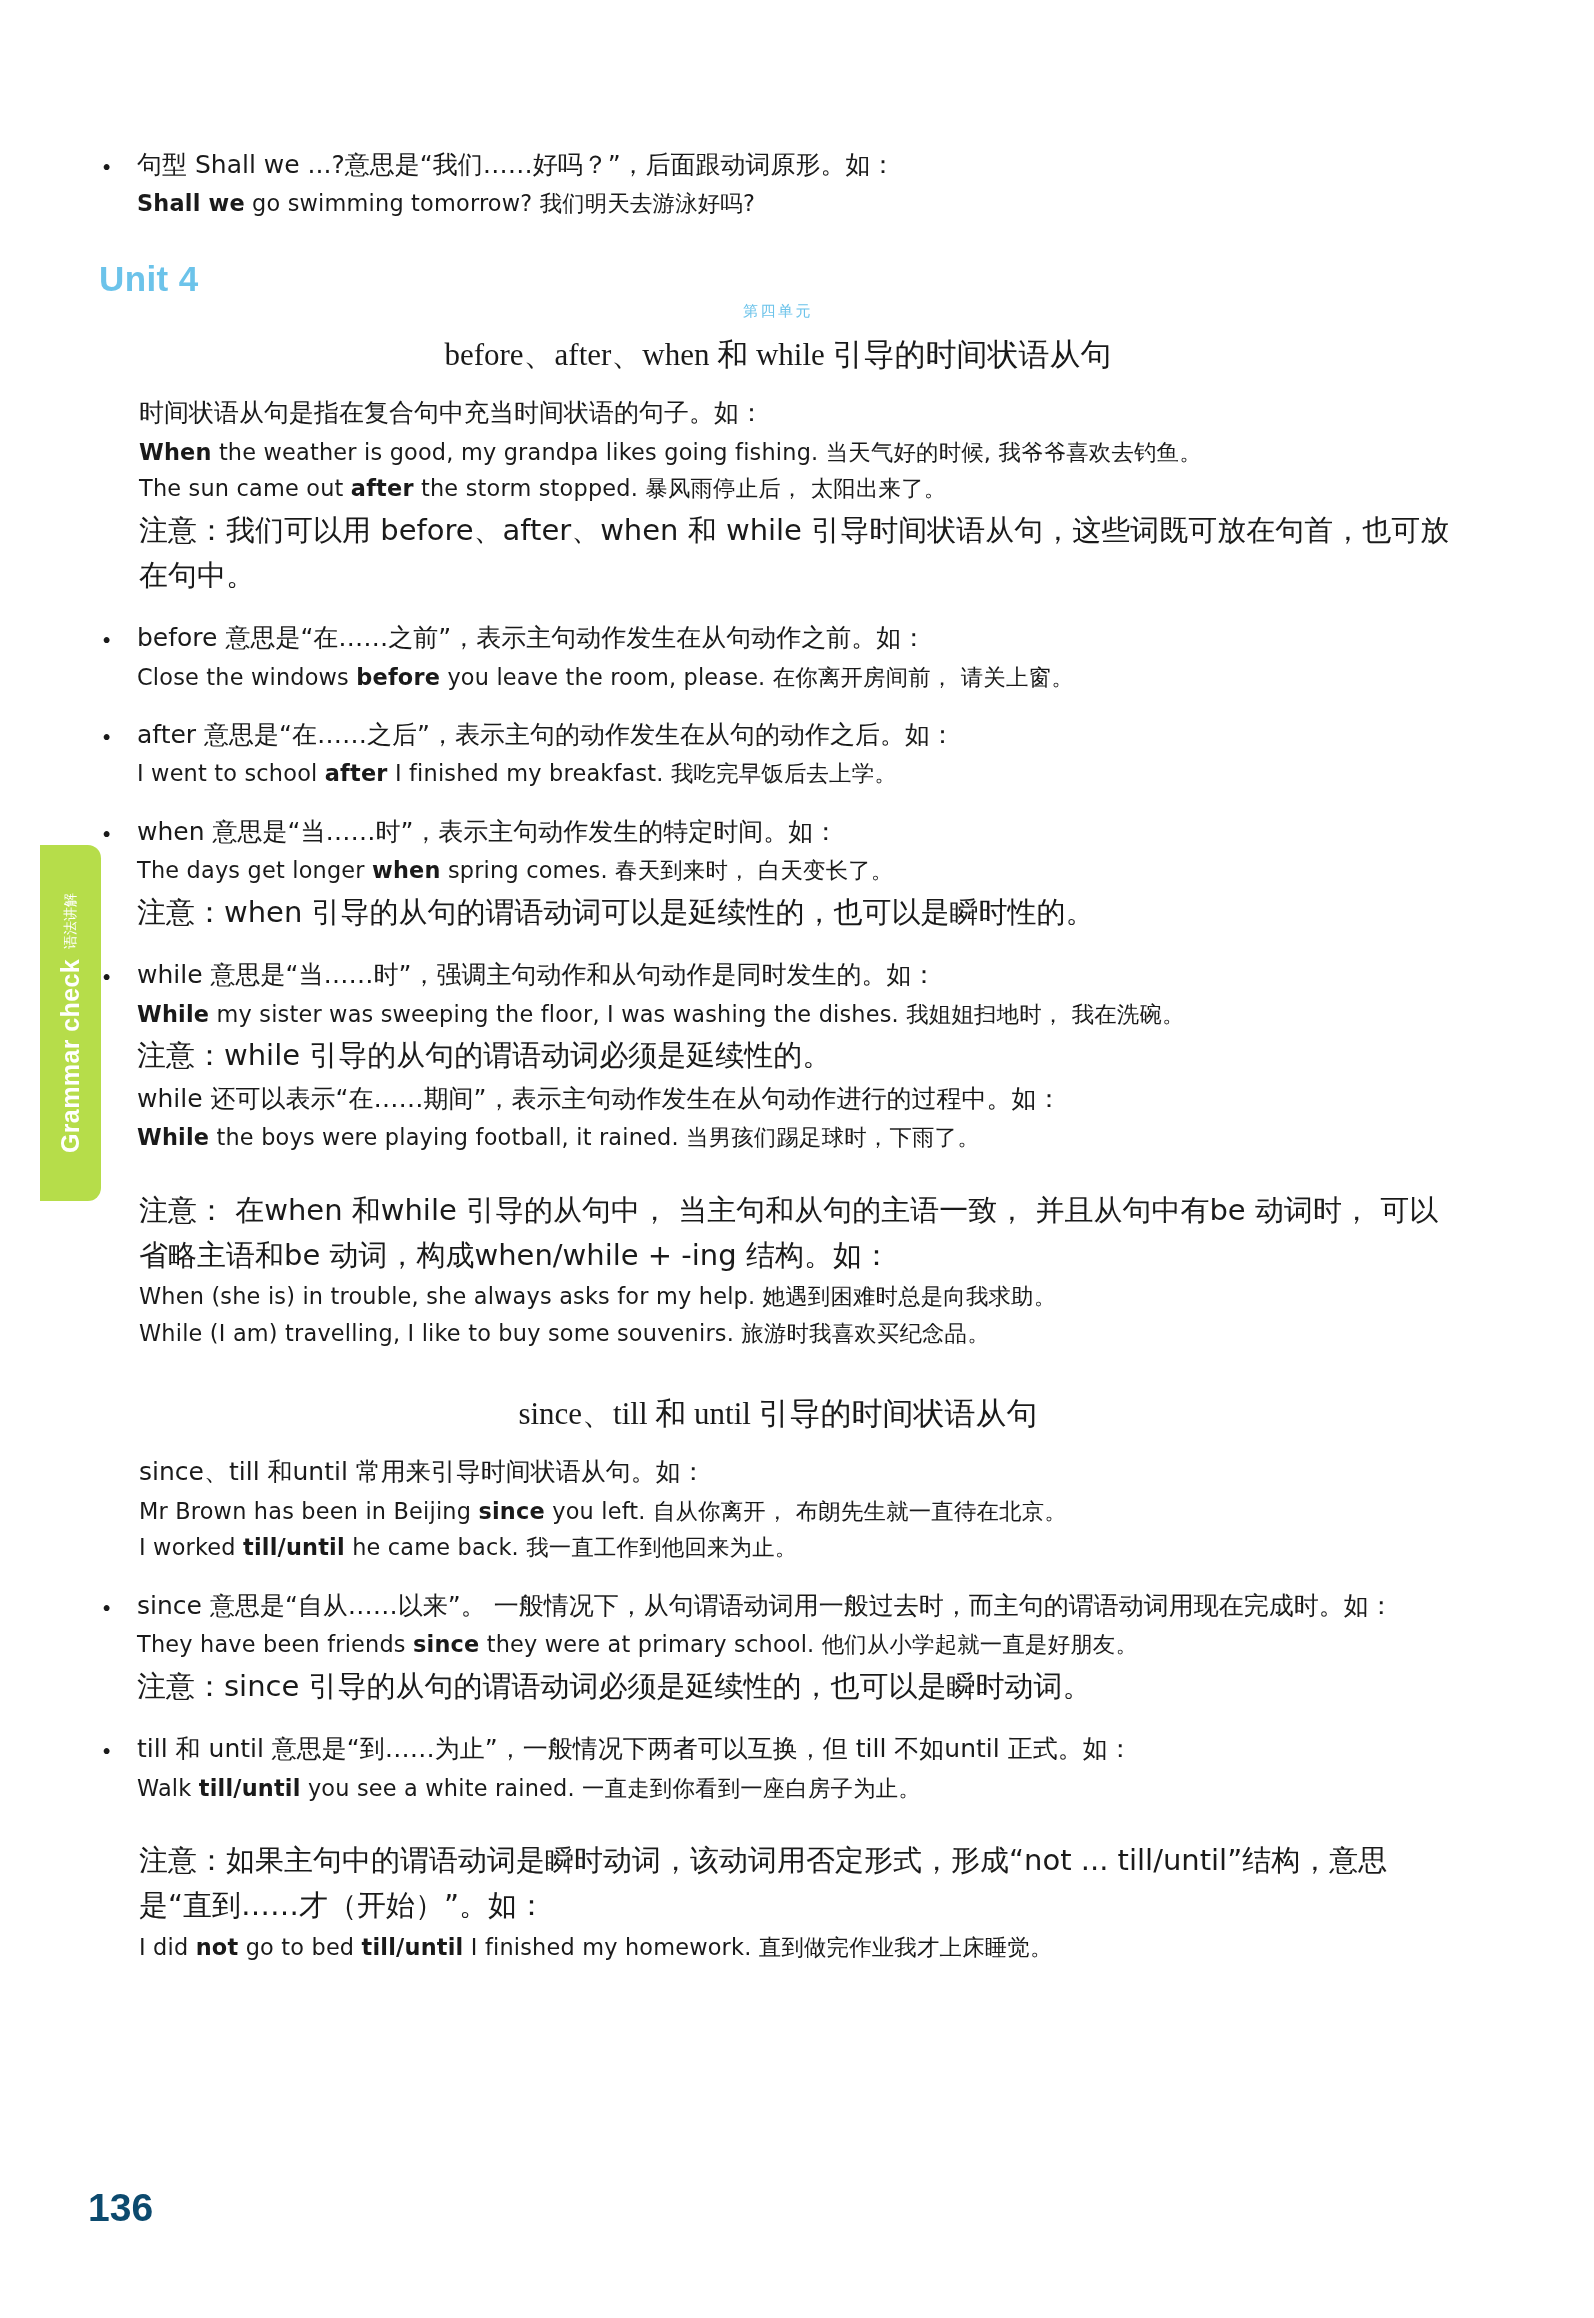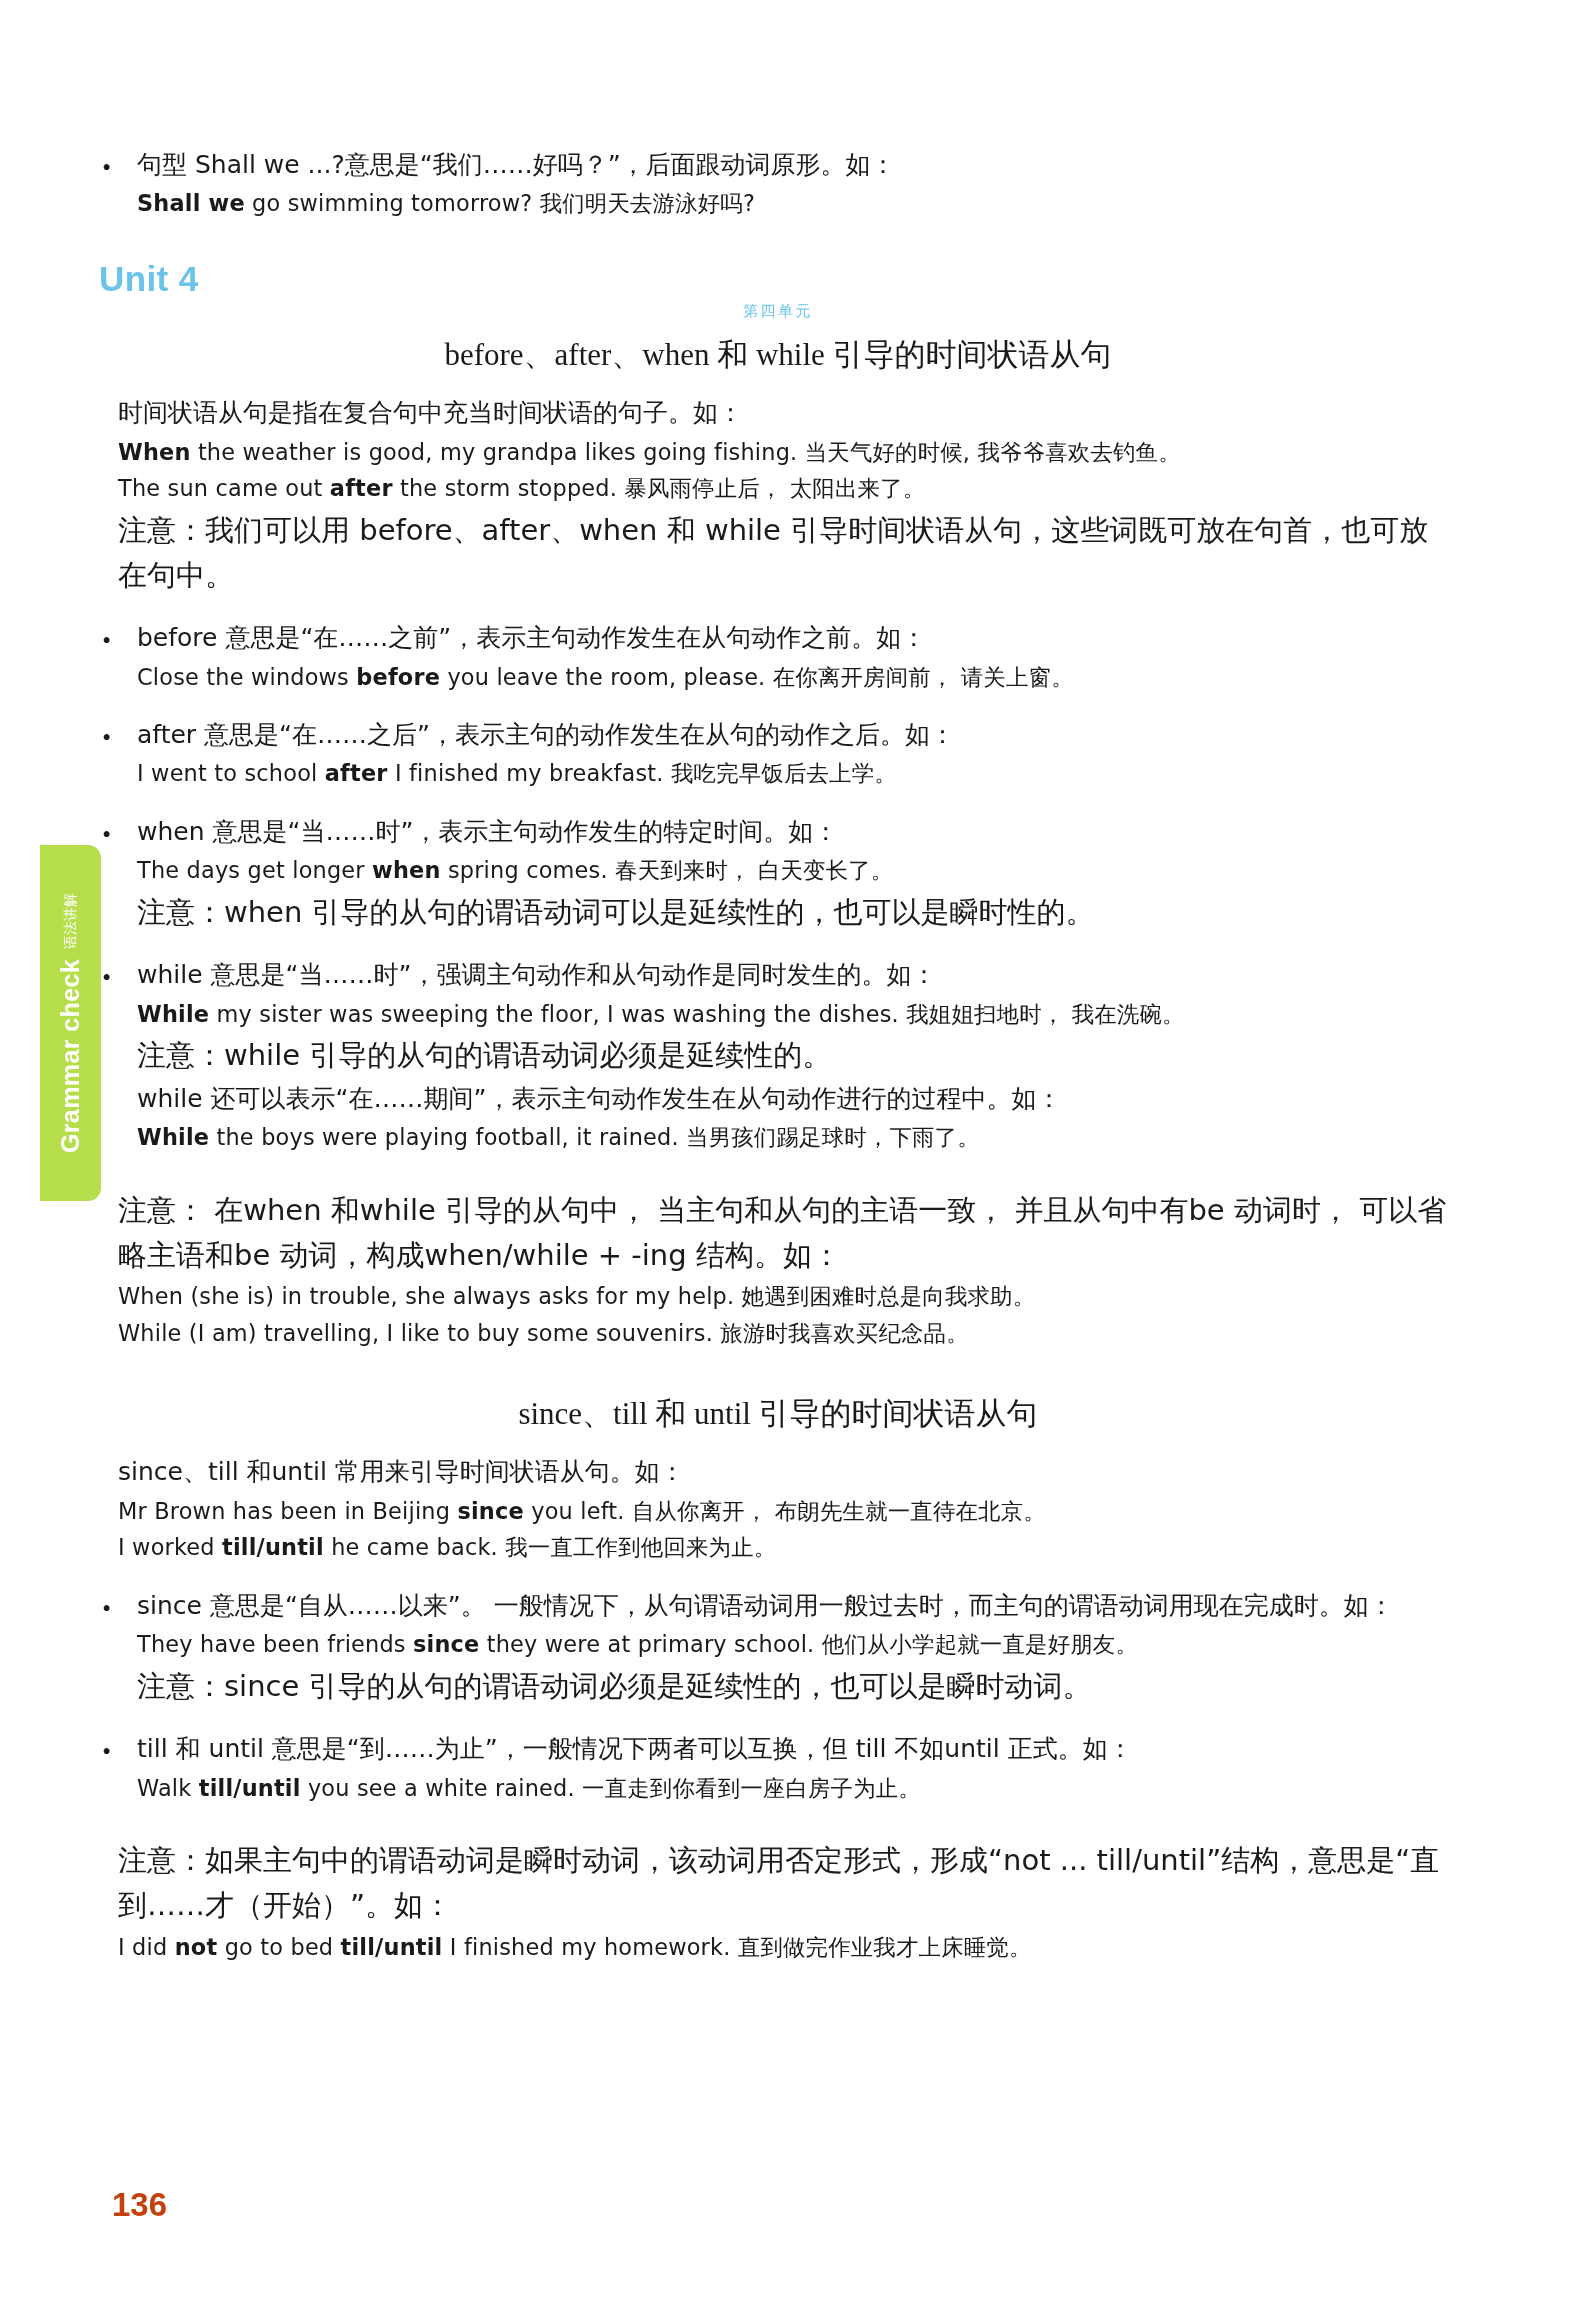"时间状语从句是指在复合句中充当时间状语的句子。如：" .indent { margin-left: 19px -> 40px }
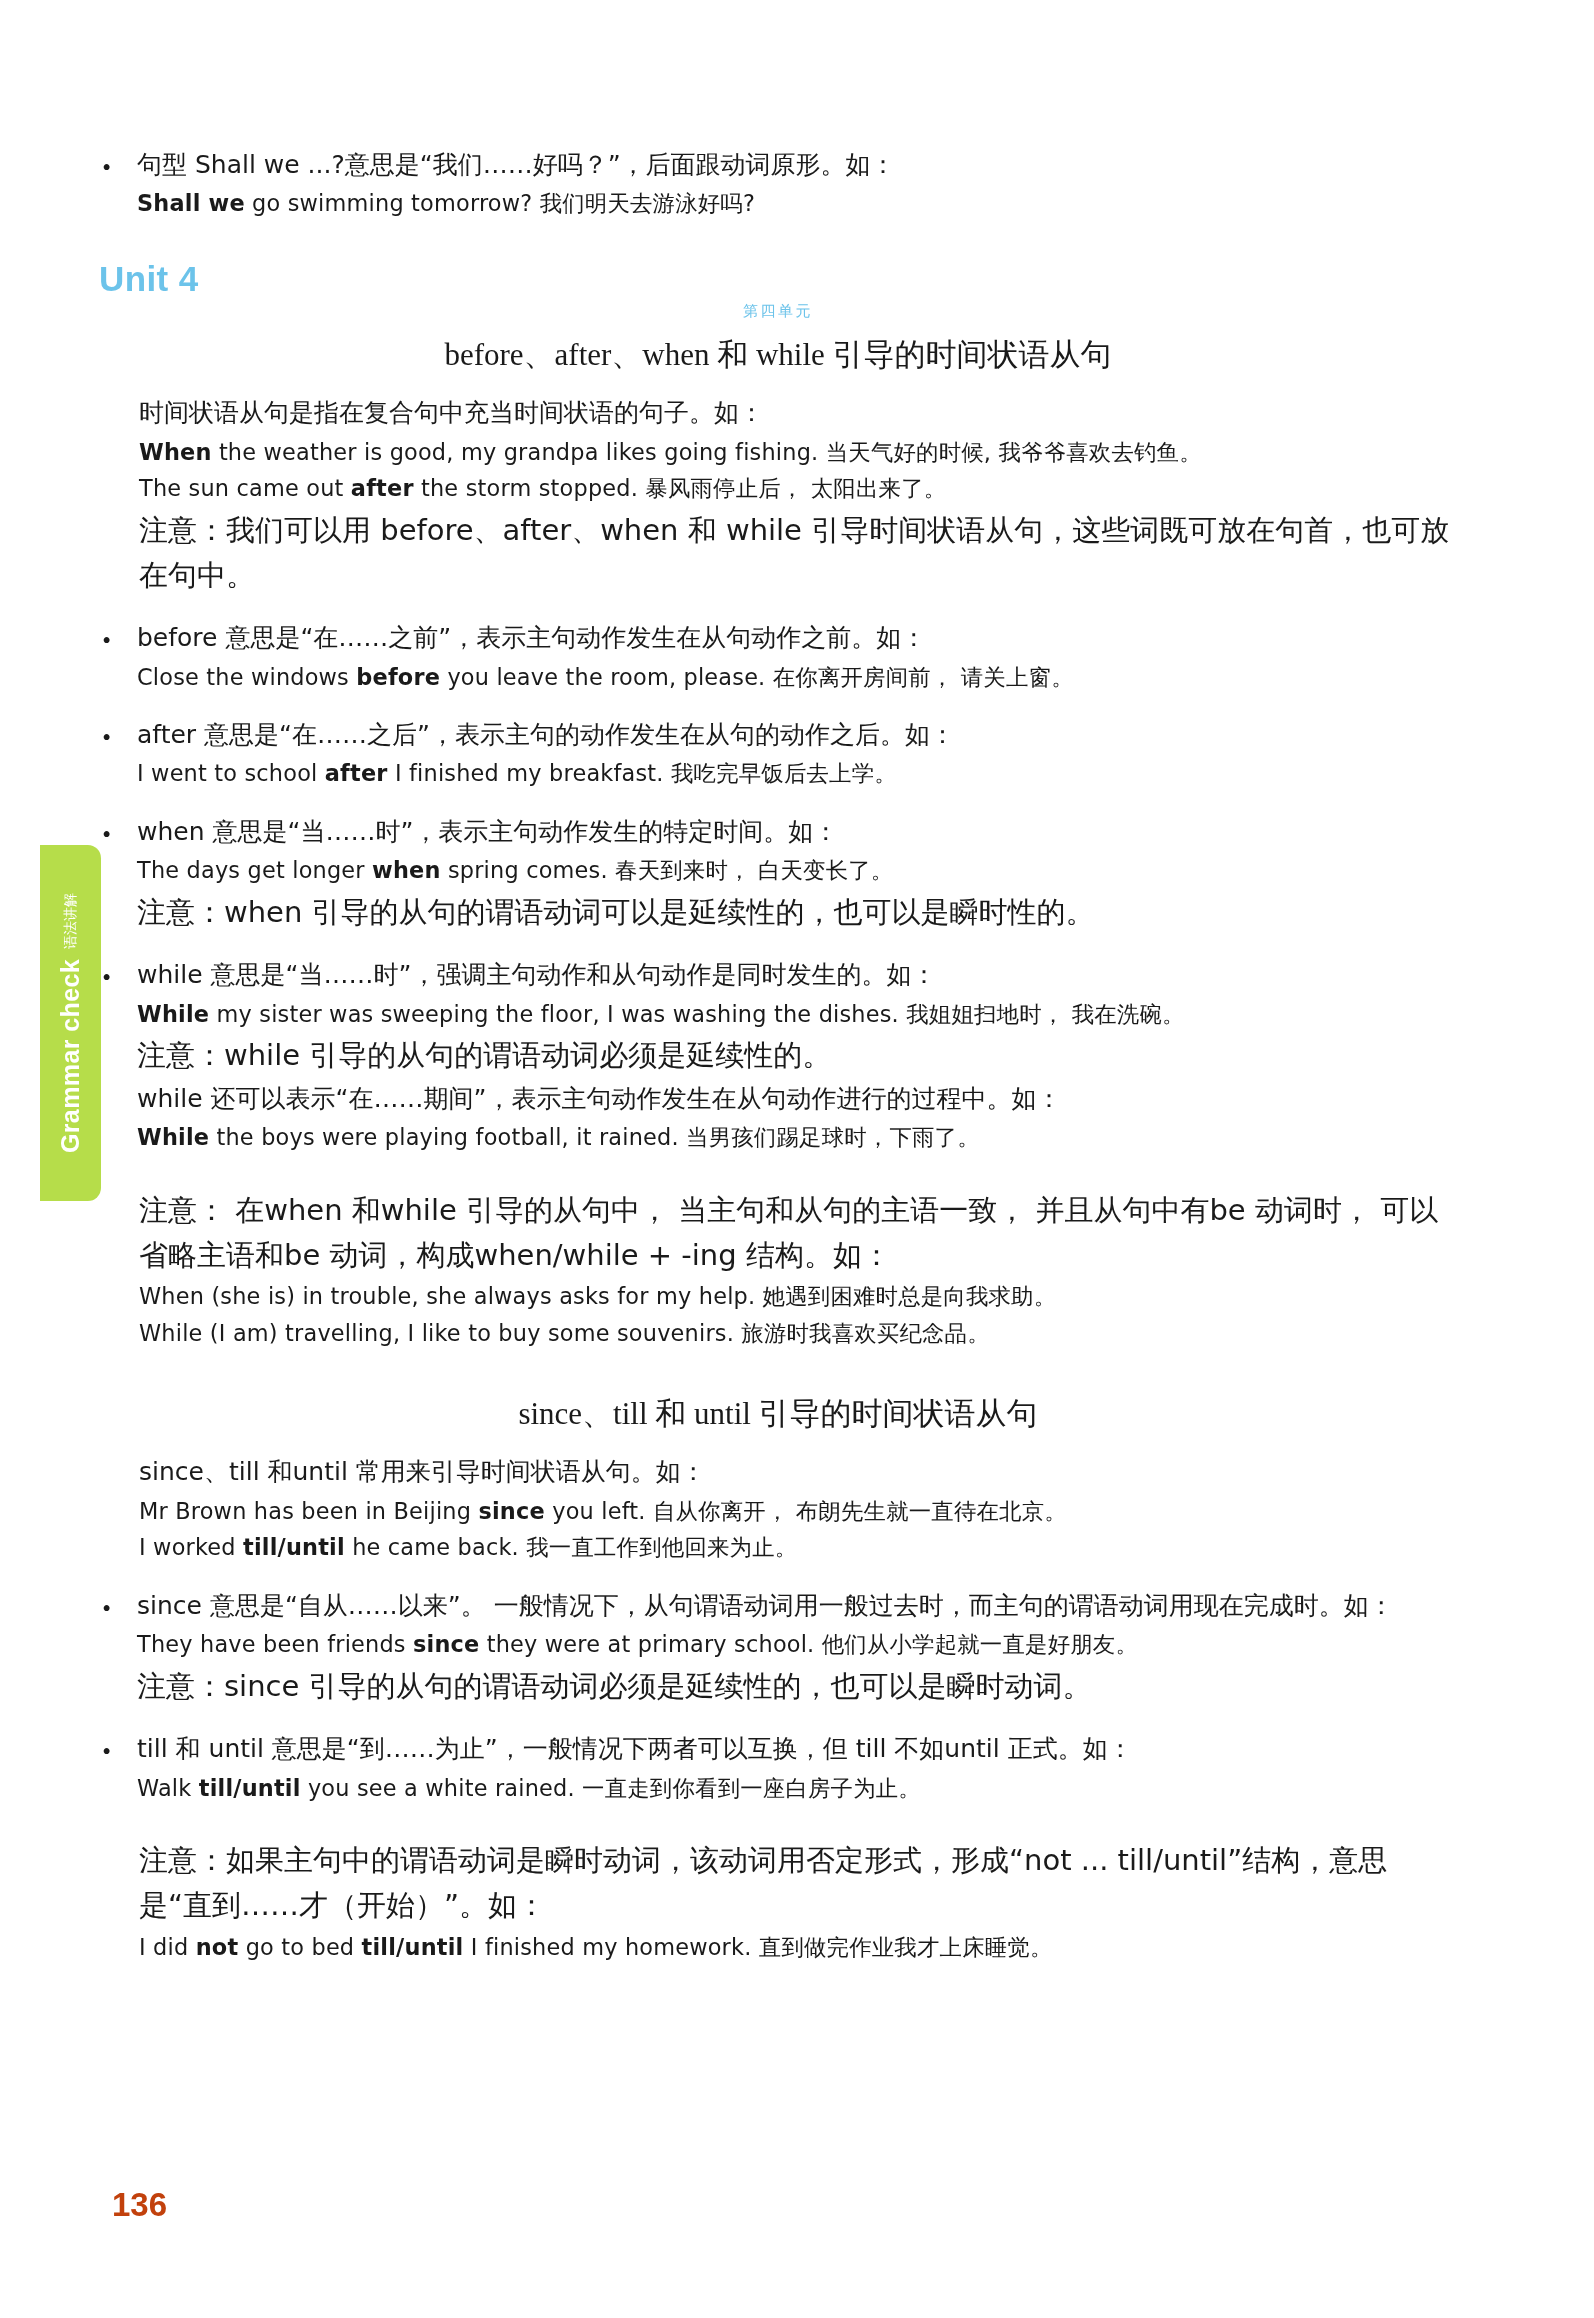"136" .page-number { color: #c2410c -> #0c4a6e; font-size: 33px -> 39px; left: 112px -> 88px }
